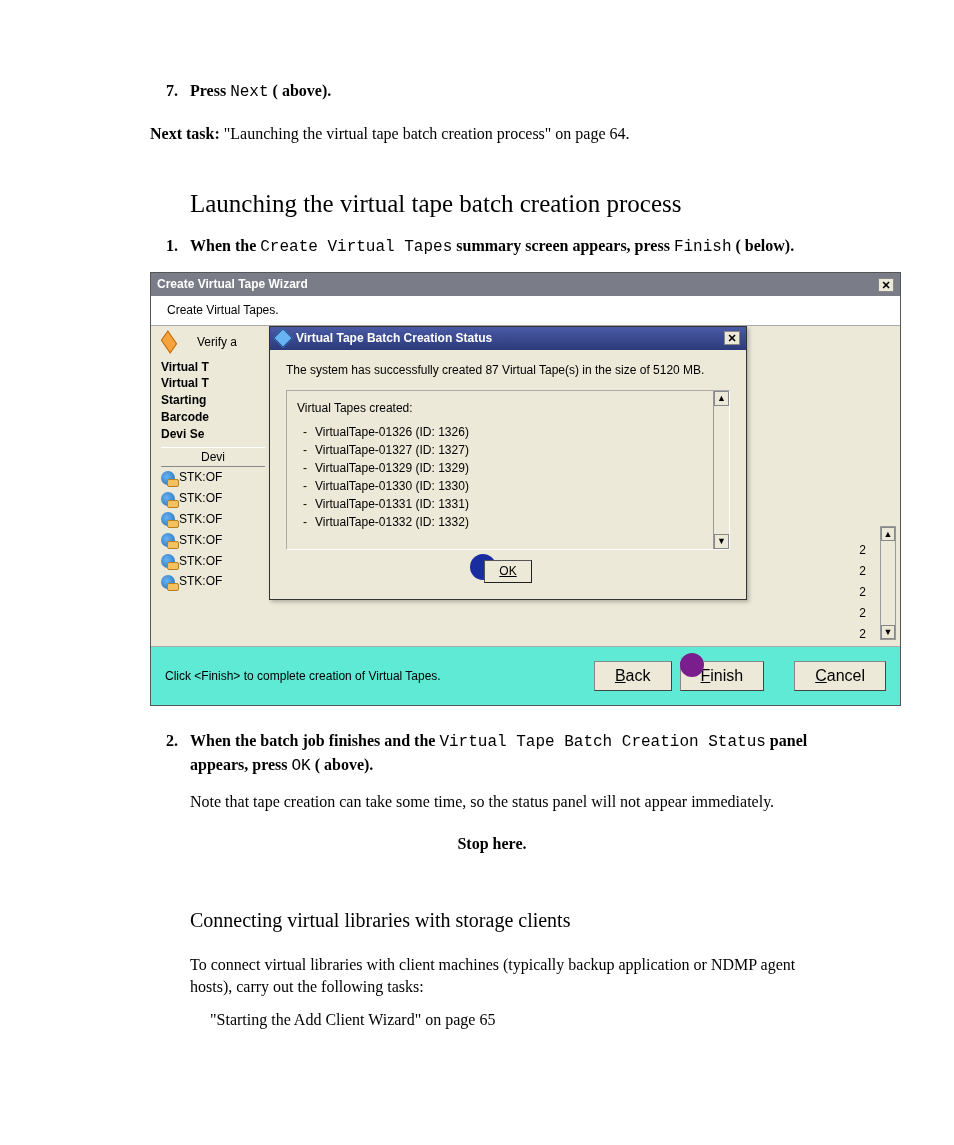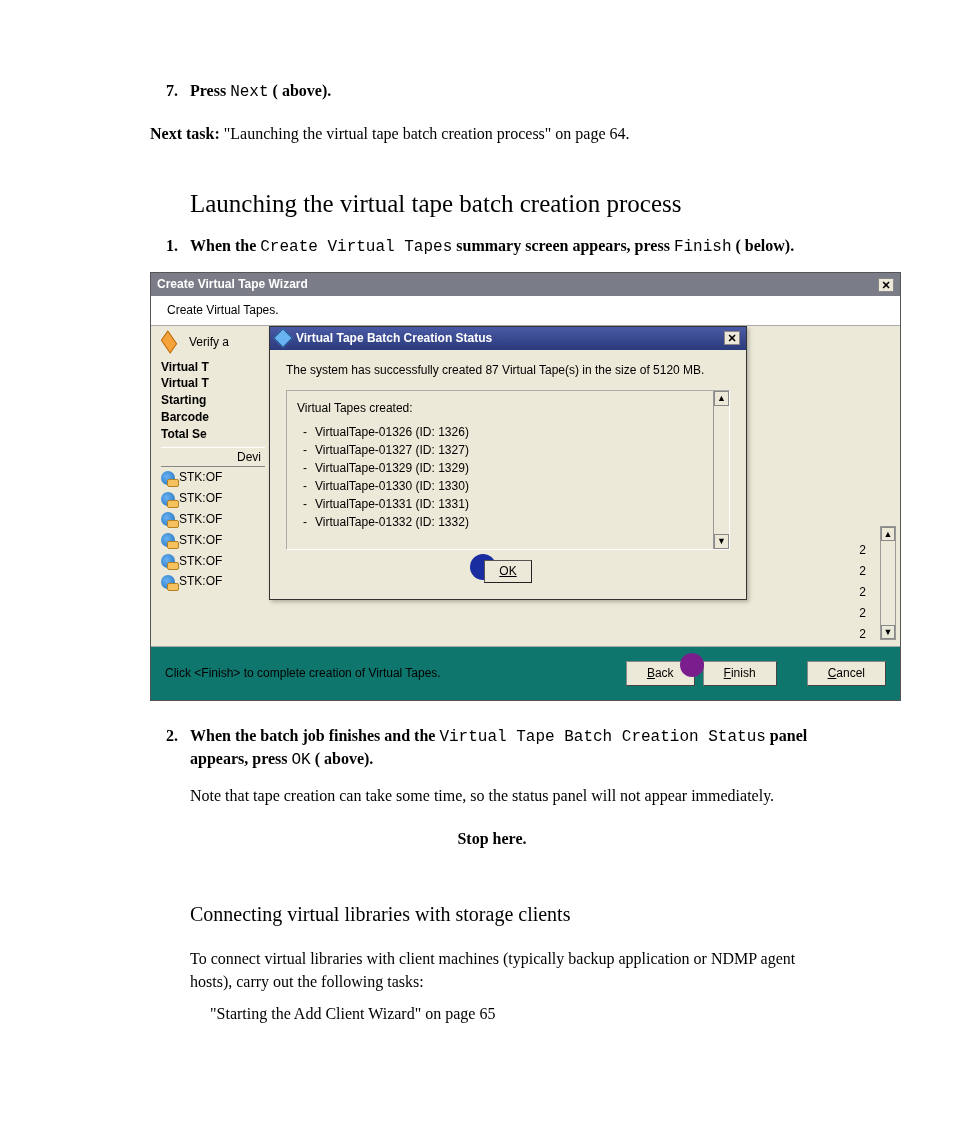"Verify a" .verify-row { gap: 12px -> 20px }
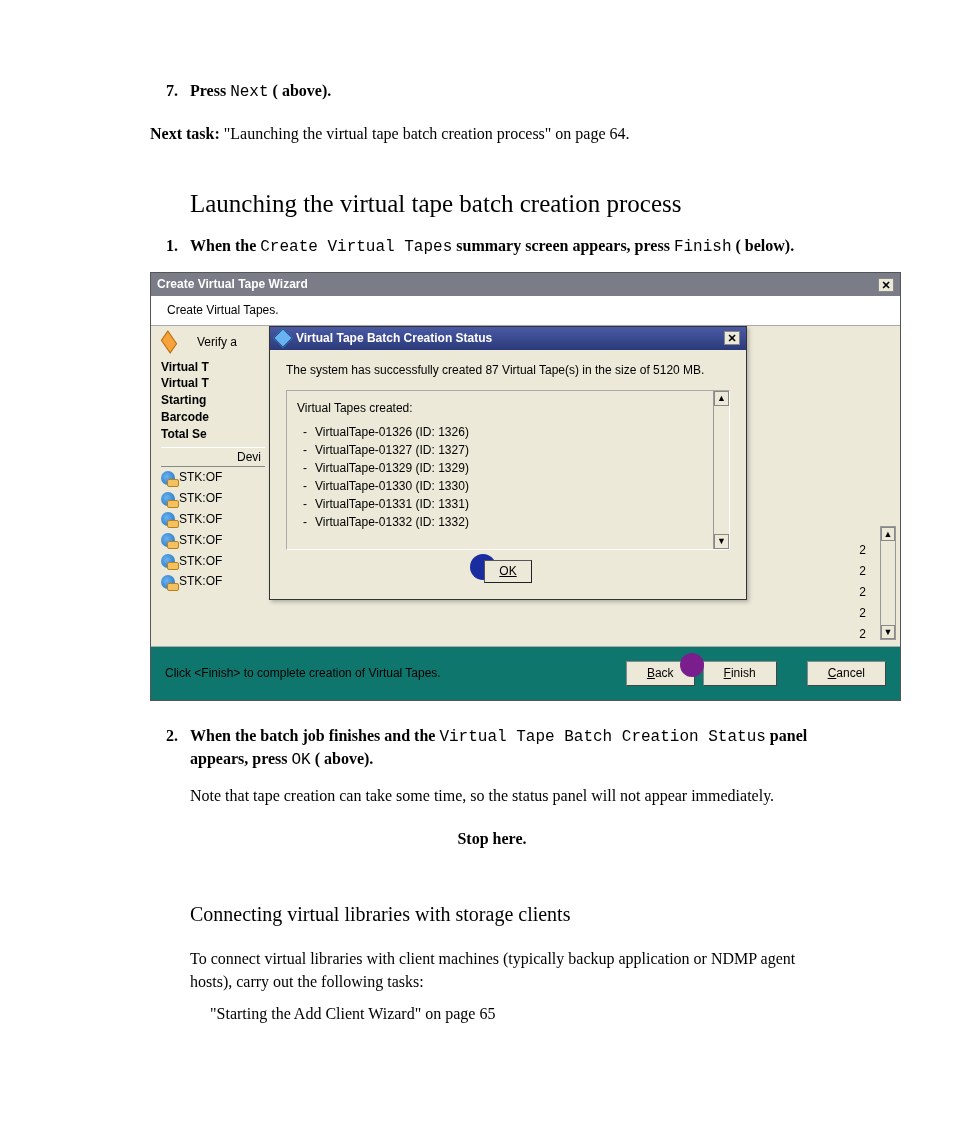"Total Se" div.lbl { text: Total -> Devi }
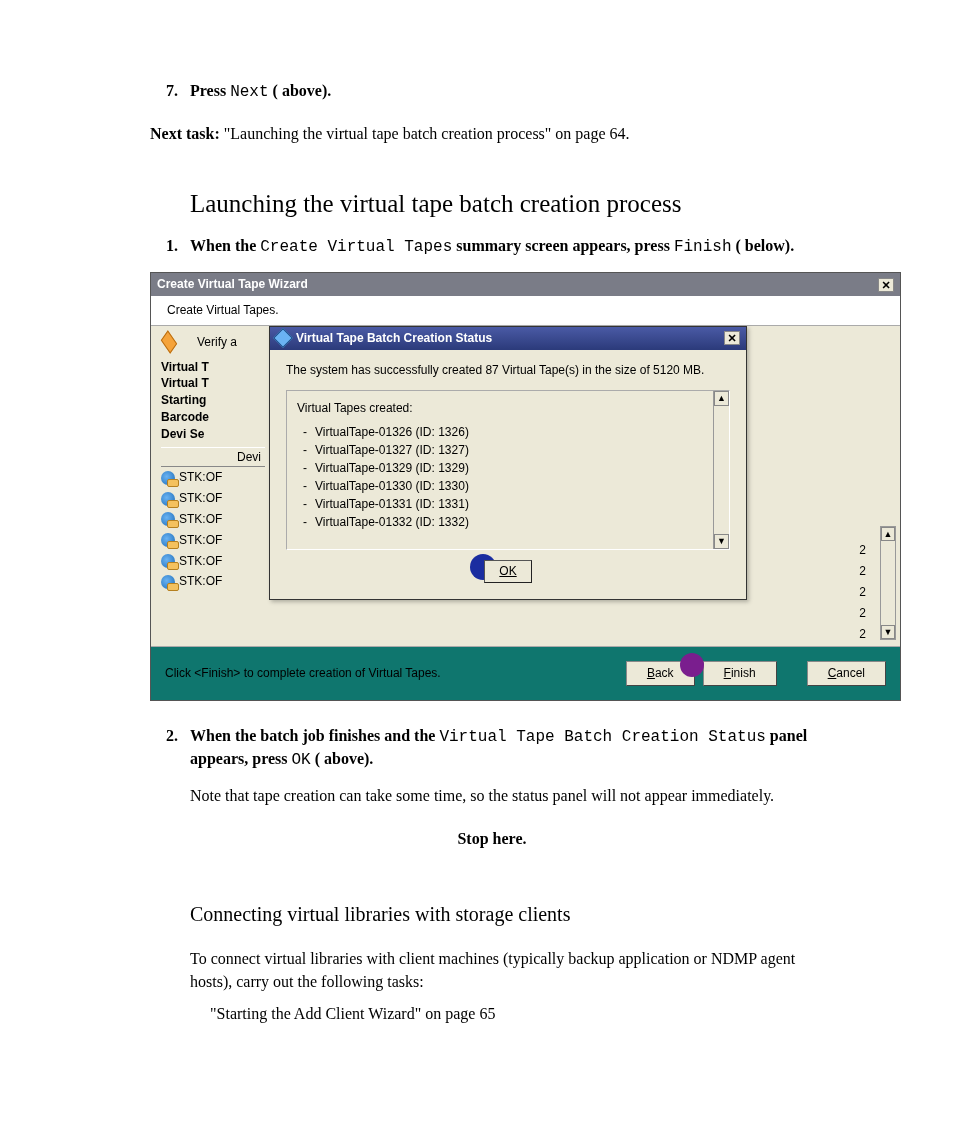"Devi" .devhdr { text-align: right -> center }
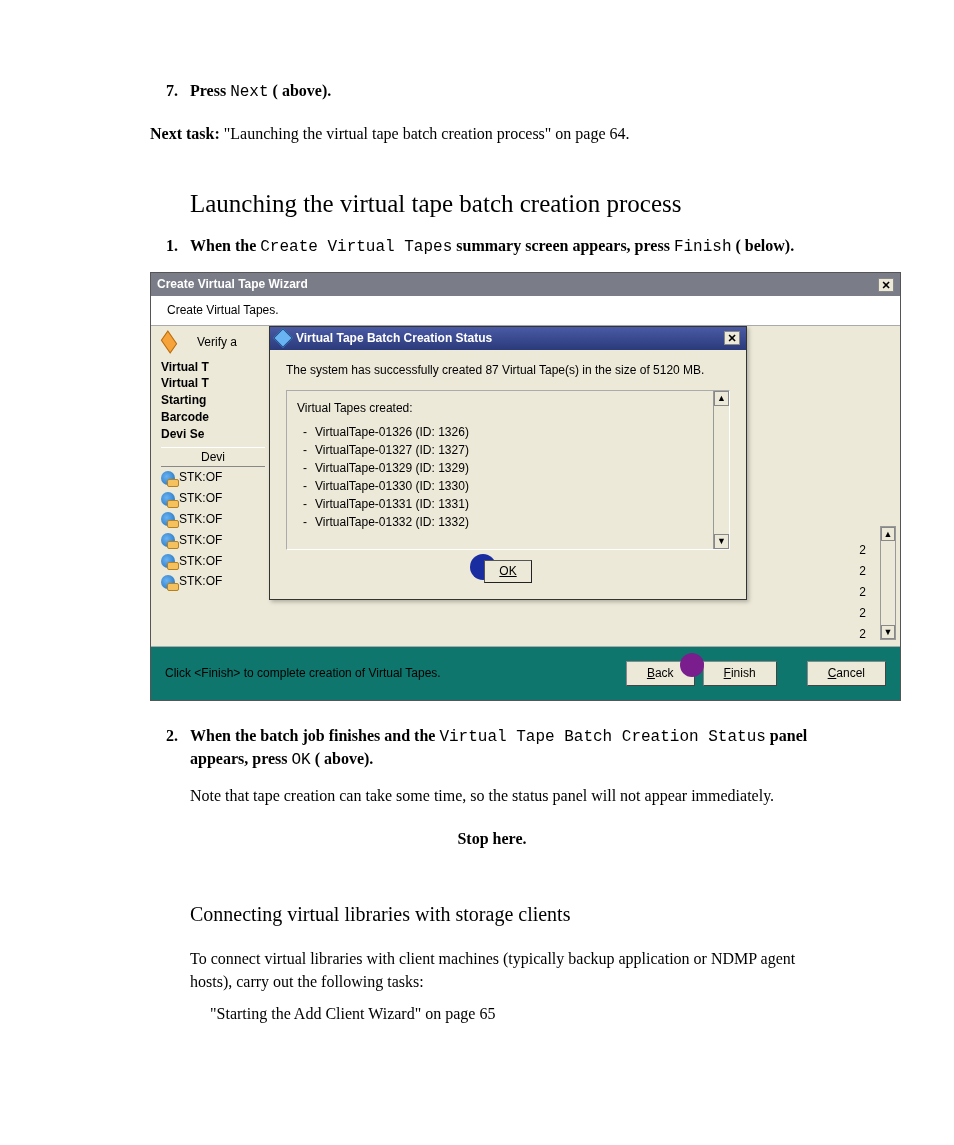"Click <Finish> to complete creation" .wiz-foot { background: #0f766e -> #5eead4 }
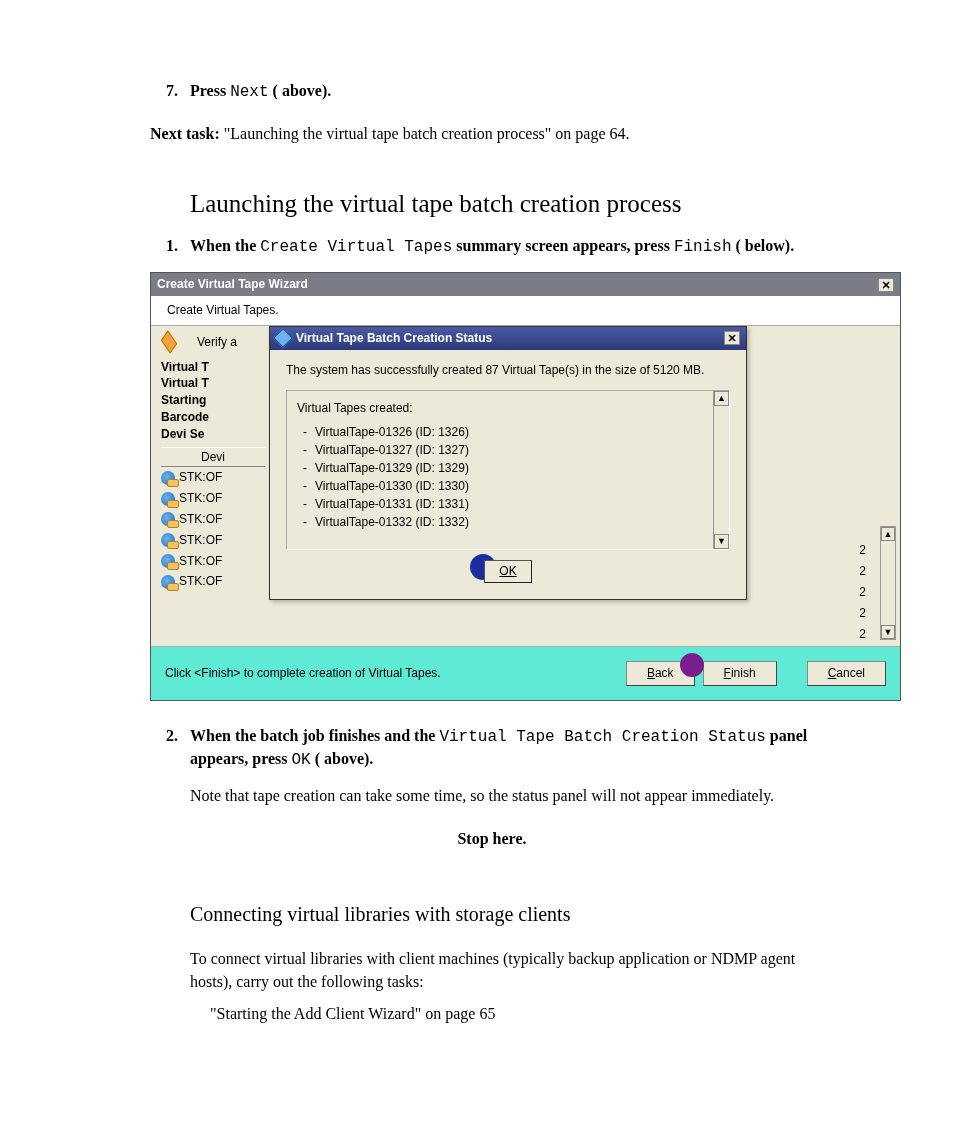"Back" .wbtn { font-size: 12px -> 16px }
